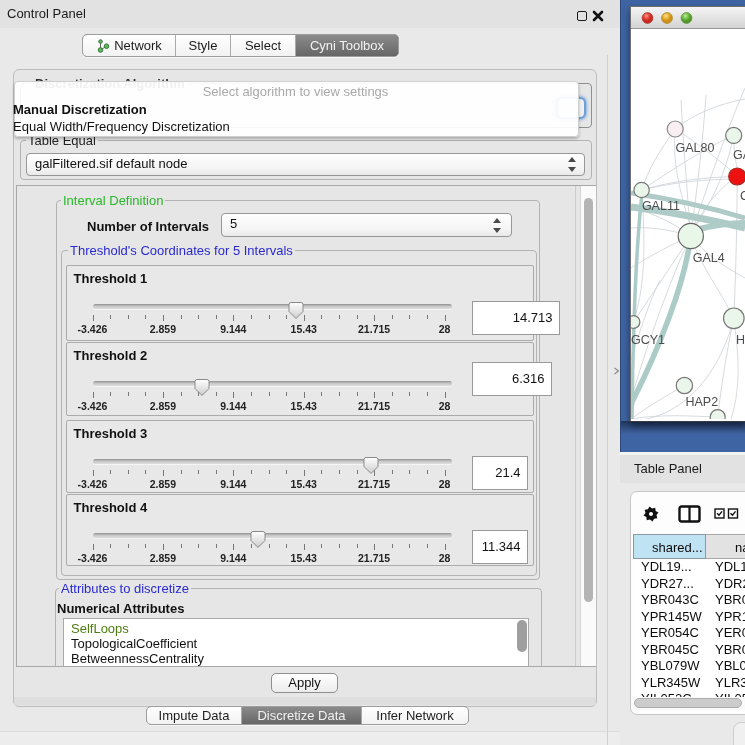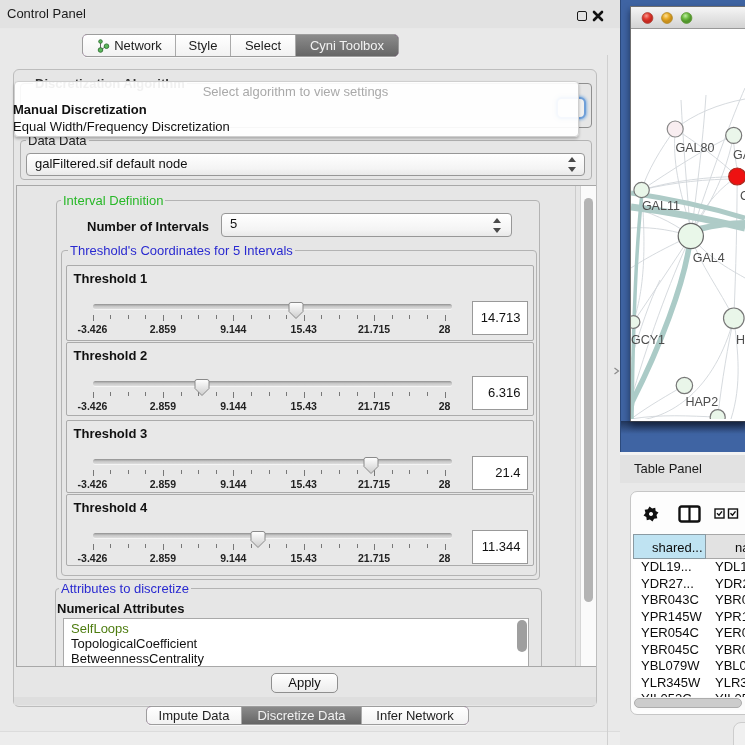"Data Data" div.gtitle { text: Data Data -> Table Equal }
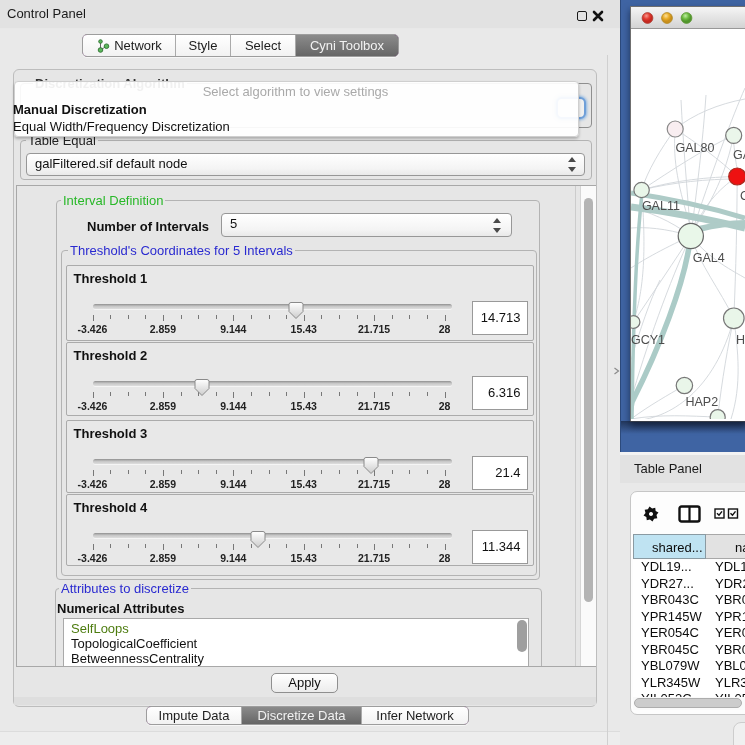"14.713" div.vfield { padding-left: none -> 32px }
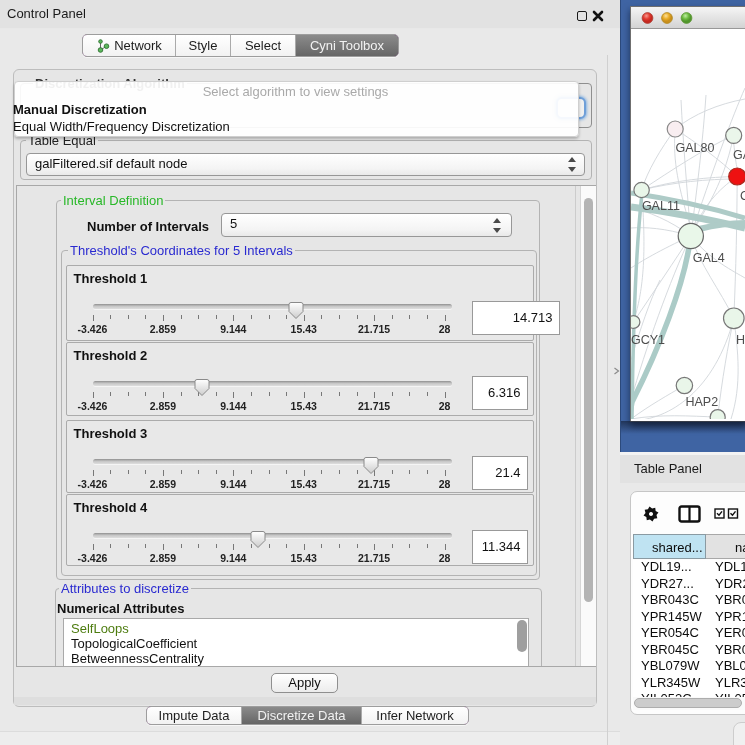"6.316" div.vfield { padding-left: none -> 24px; top: 33px -> 19px }
